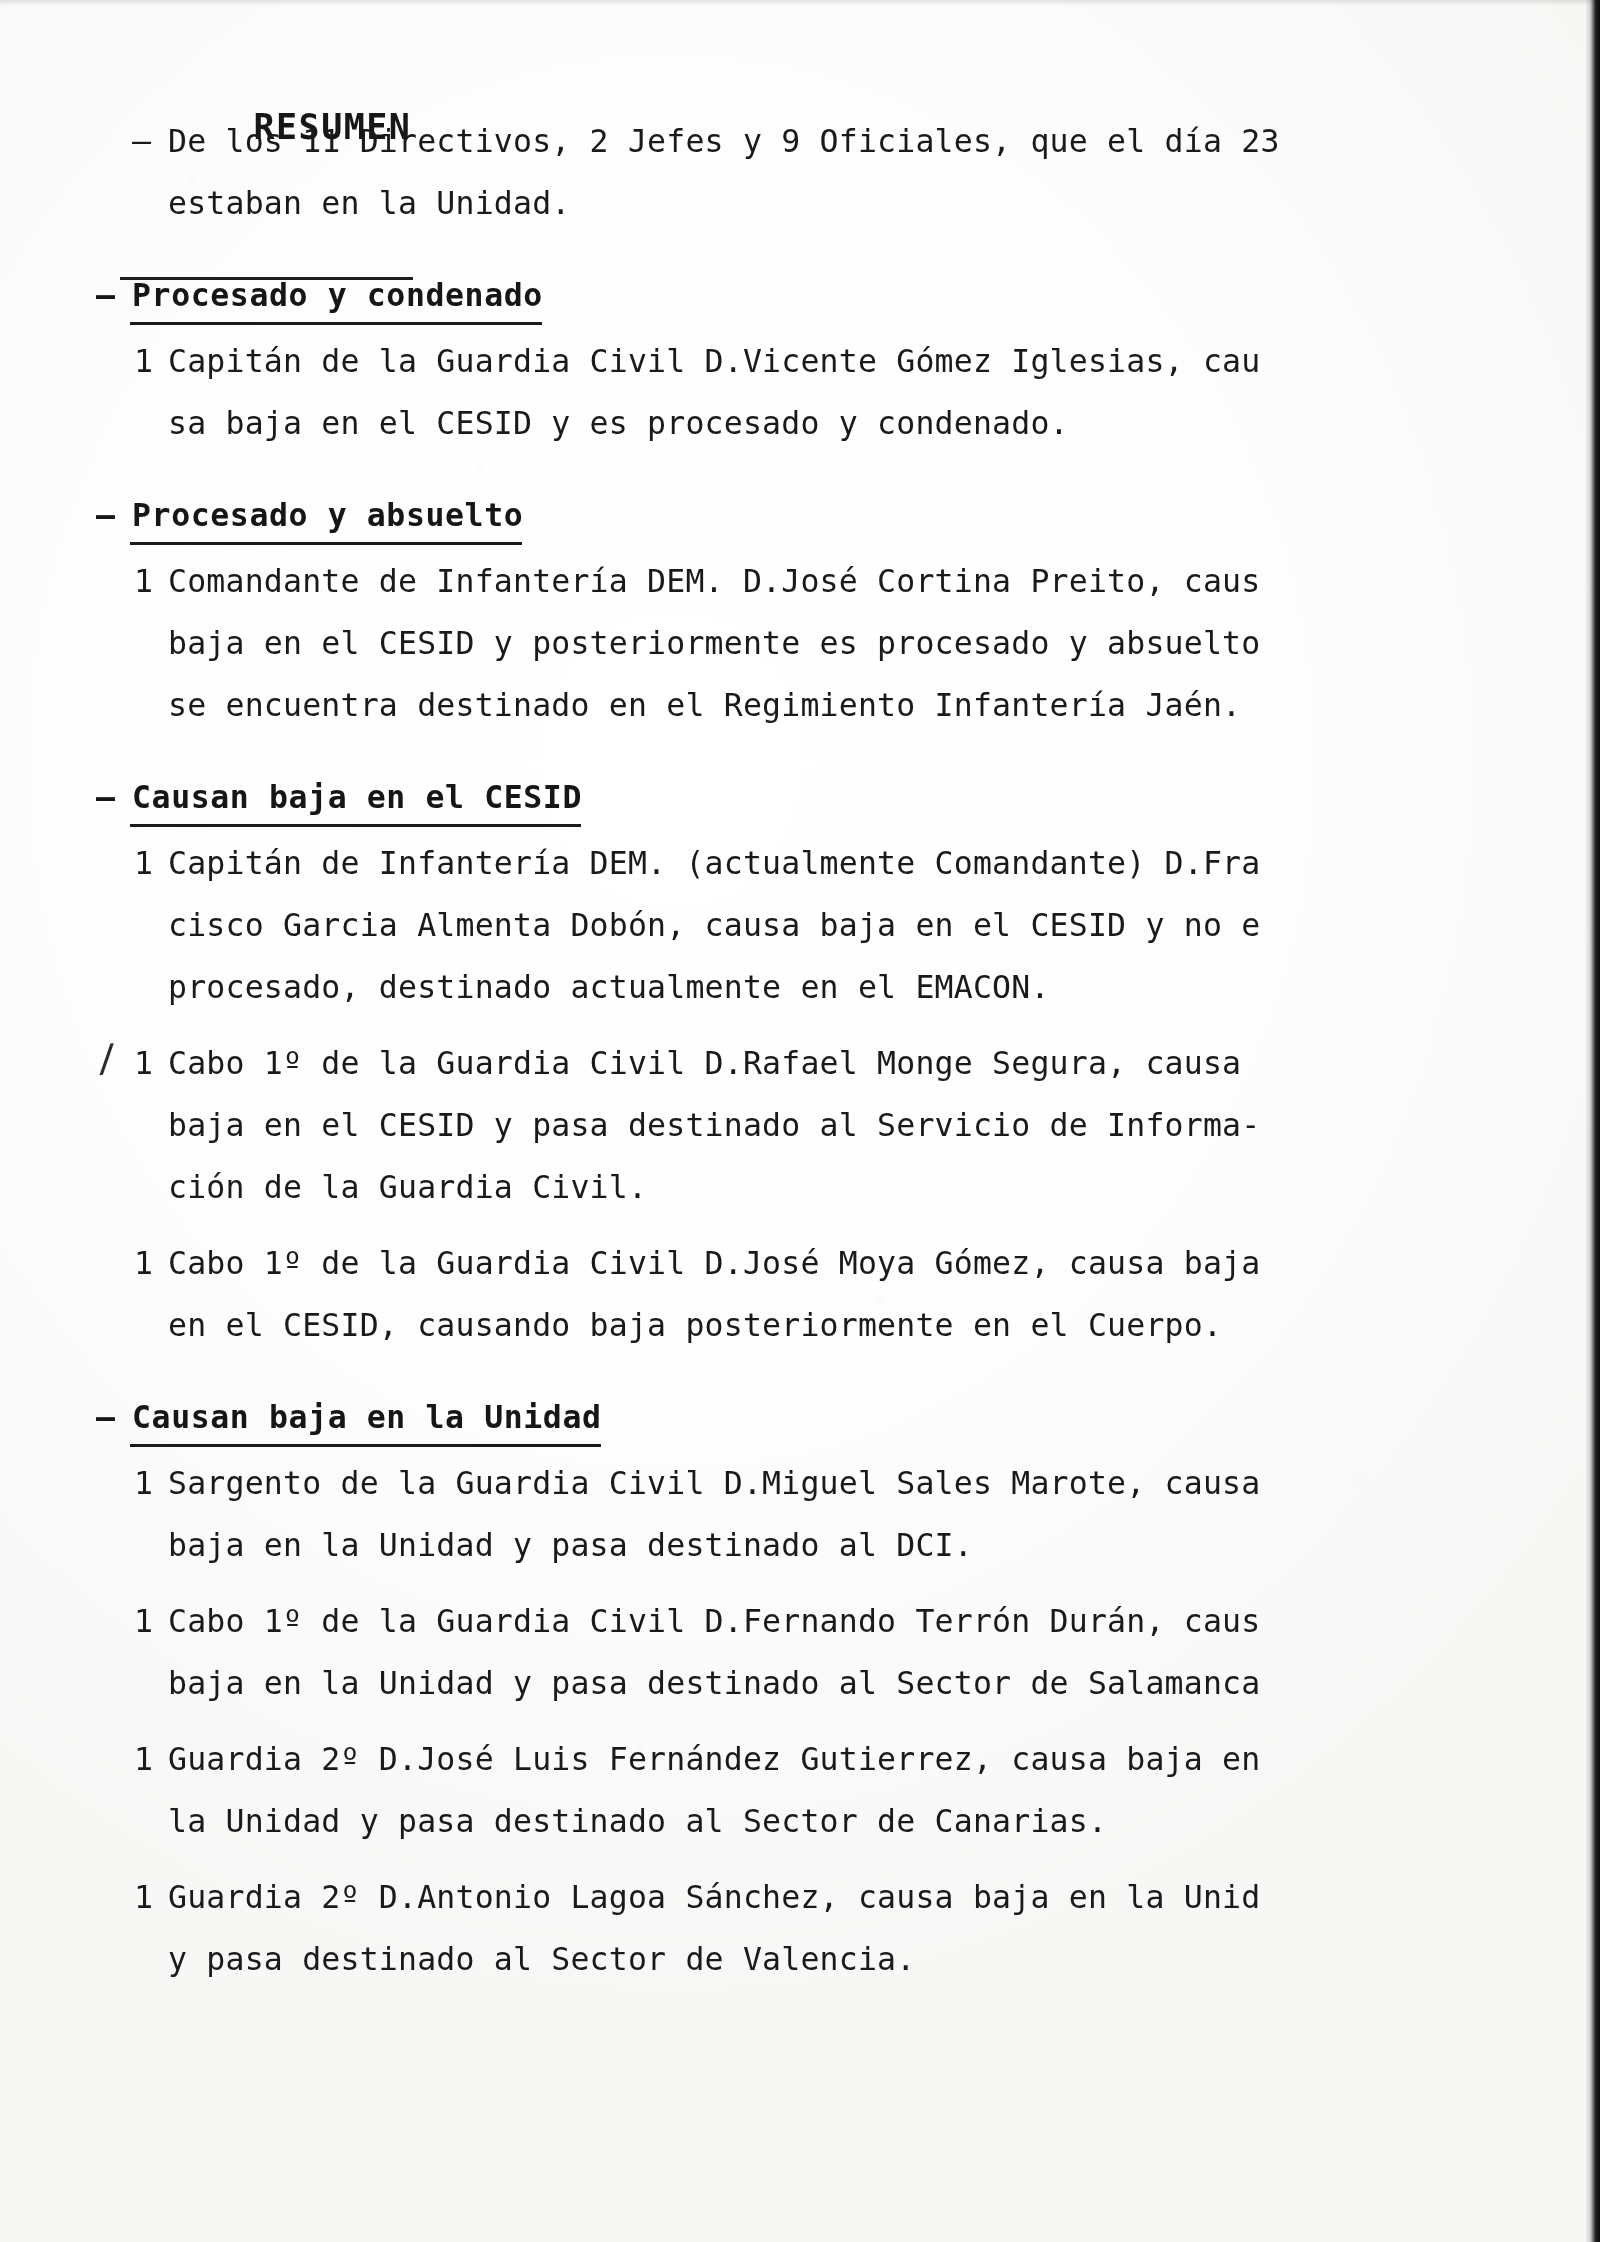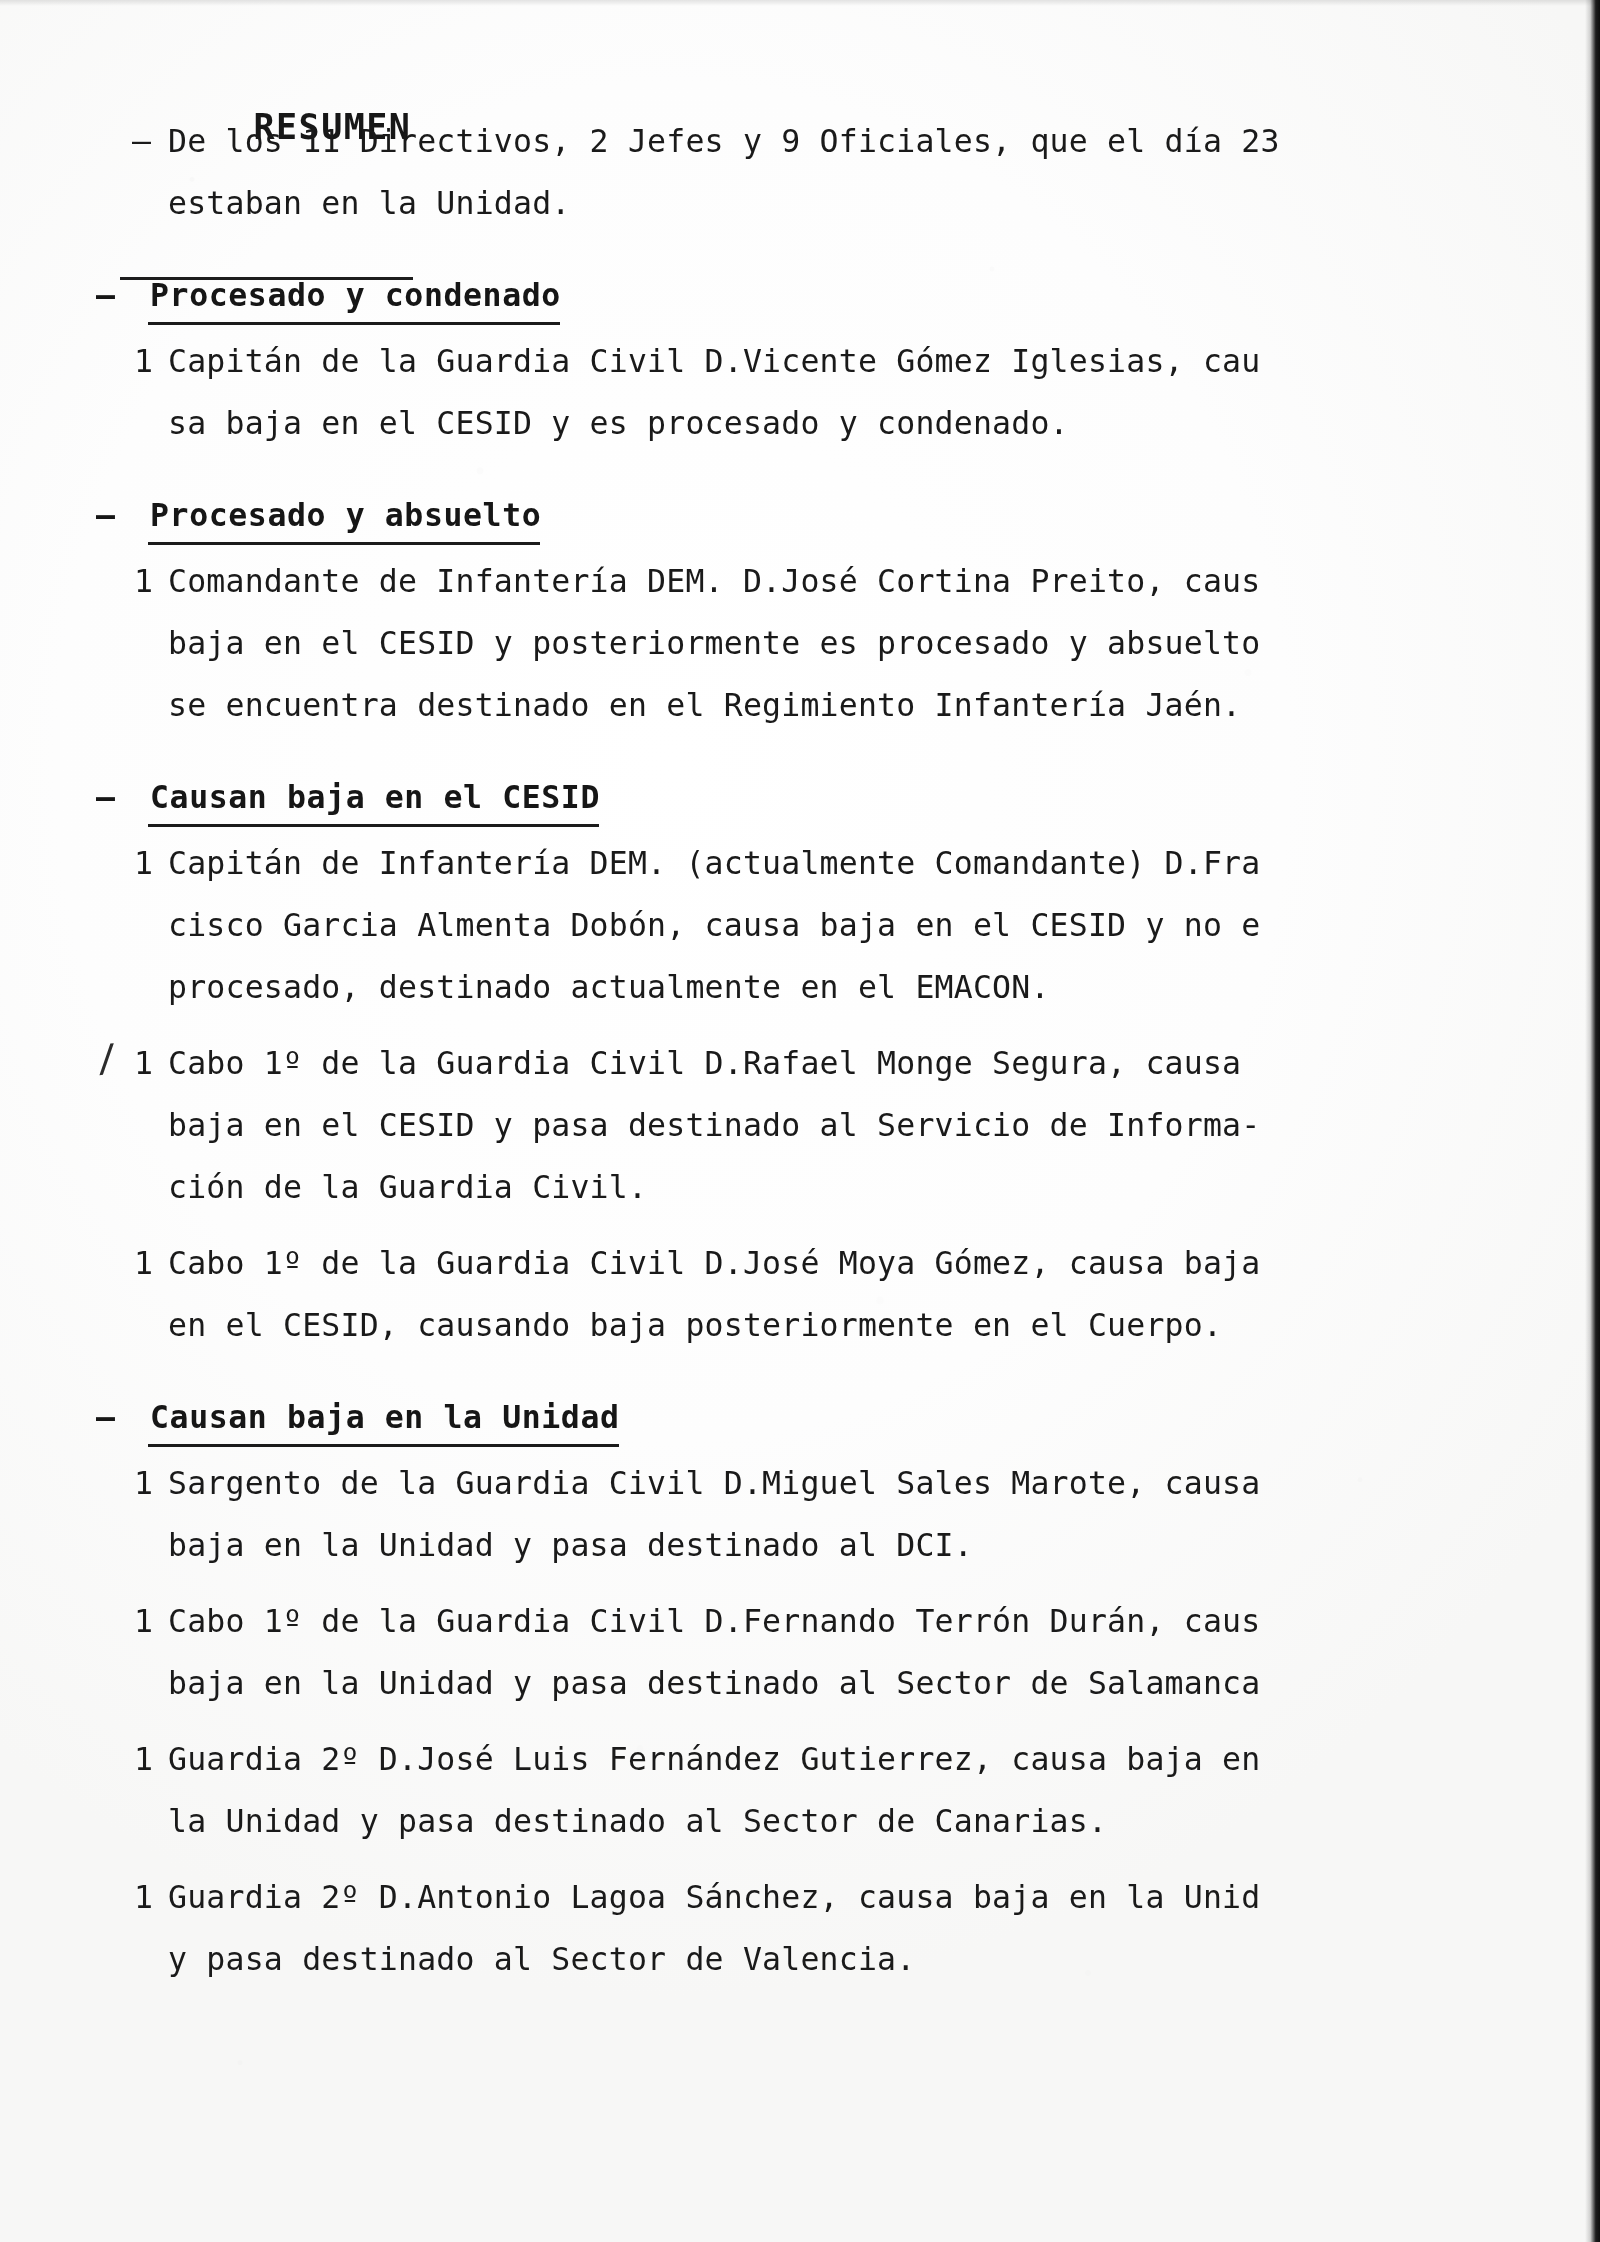"Procesado y condenado" .heading-row .htext { margin-left: 18px -> none }
